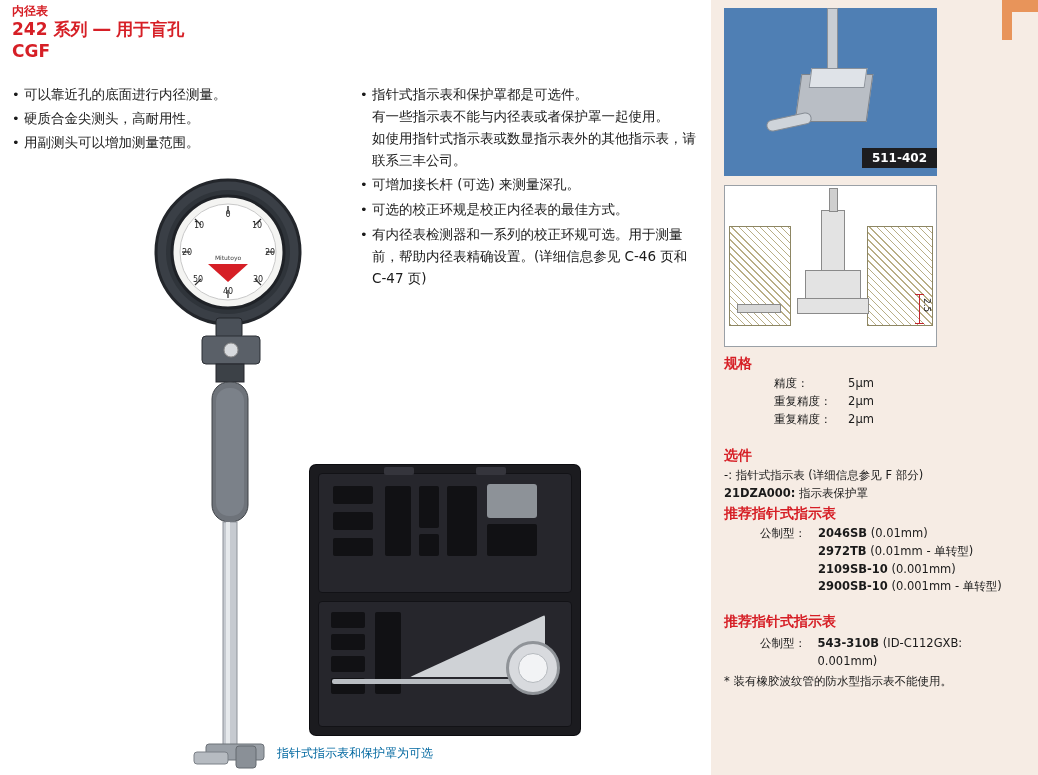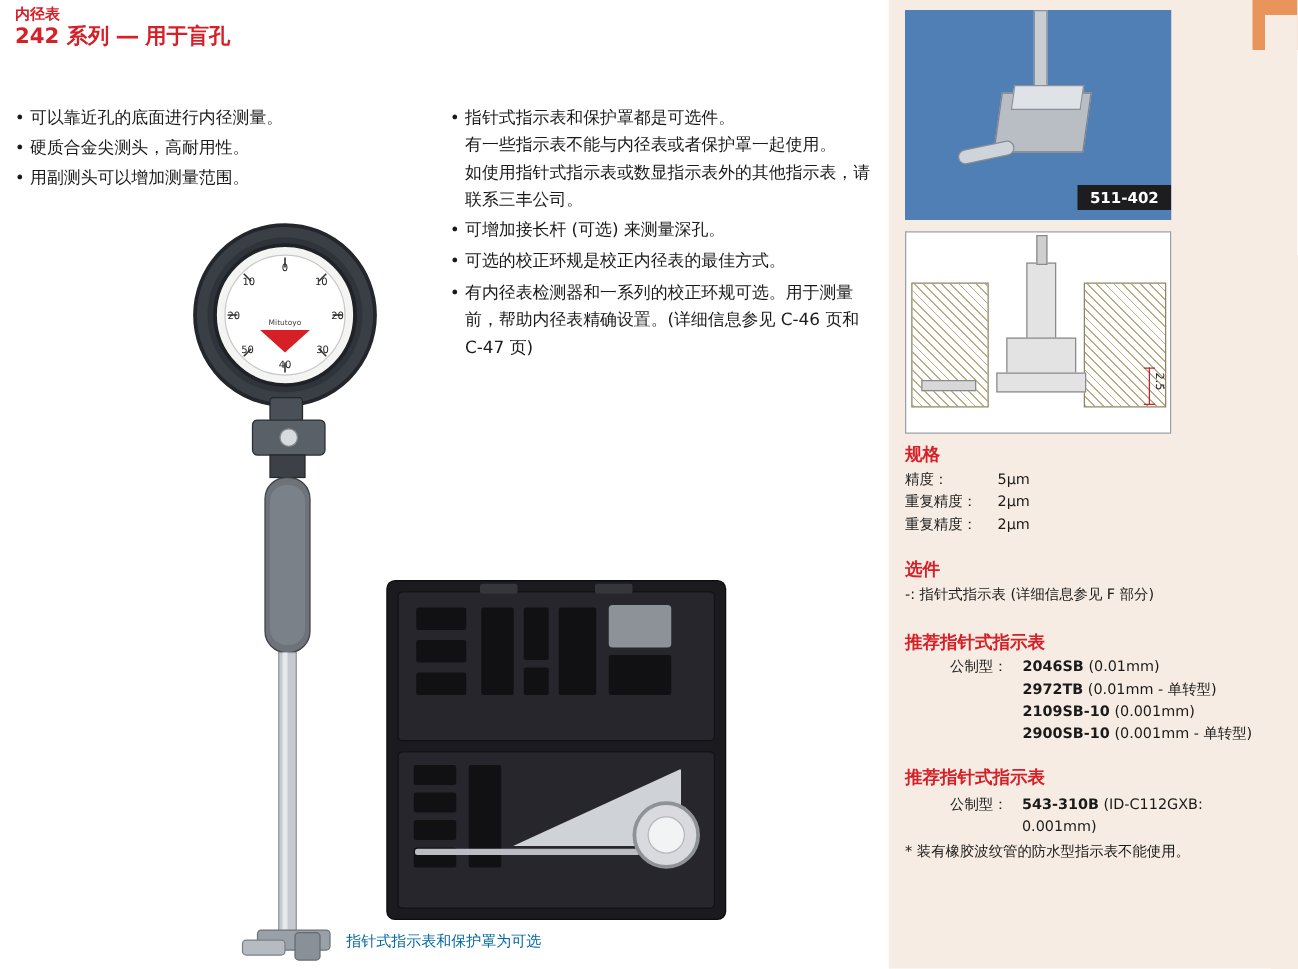"CGF" div.ttl { html: none -> <div>CGF</div> }
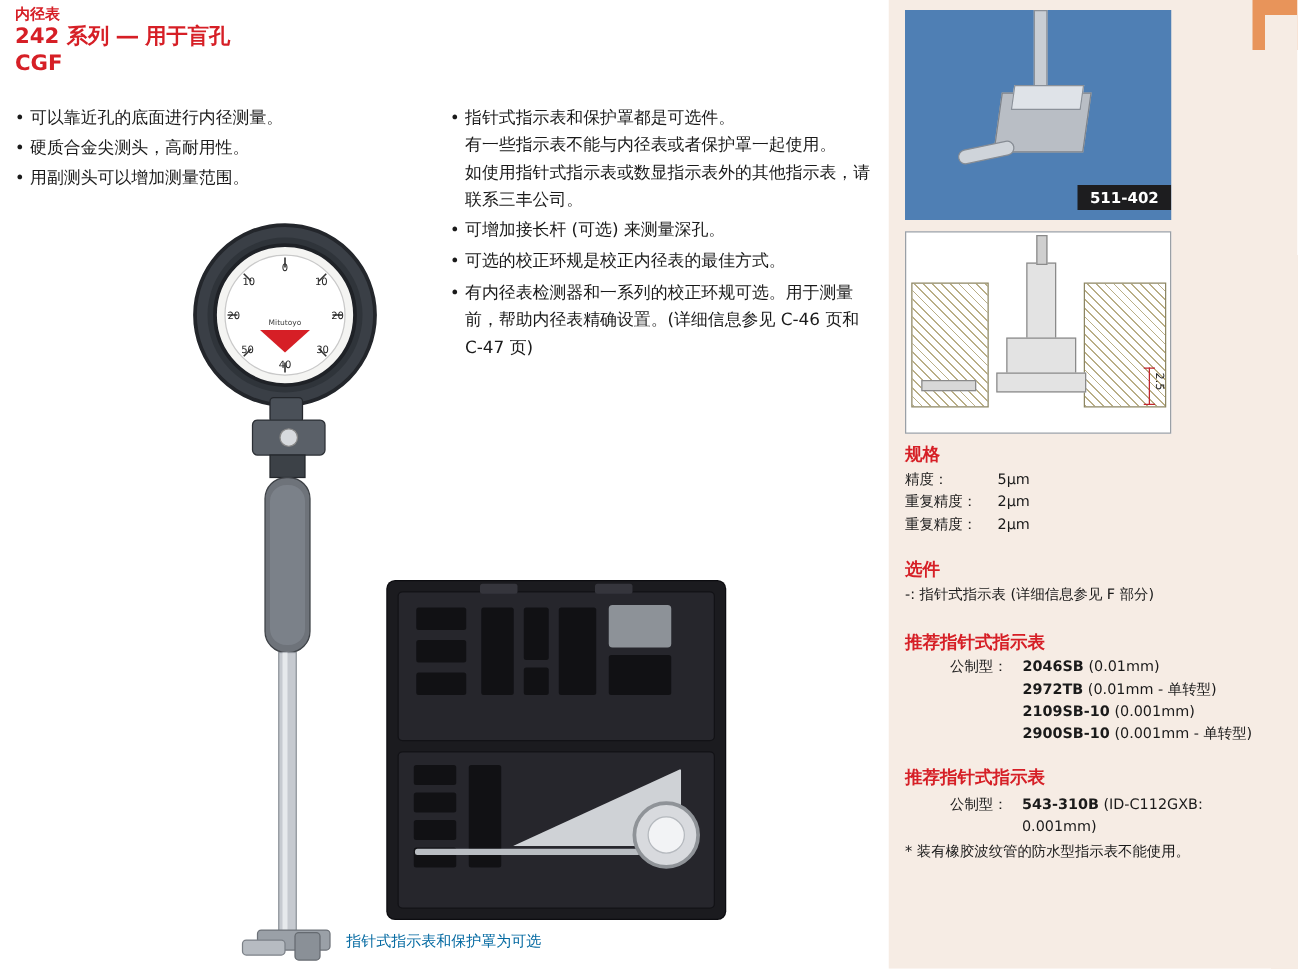"精度：" .spec-row { justify-content: none -> center }
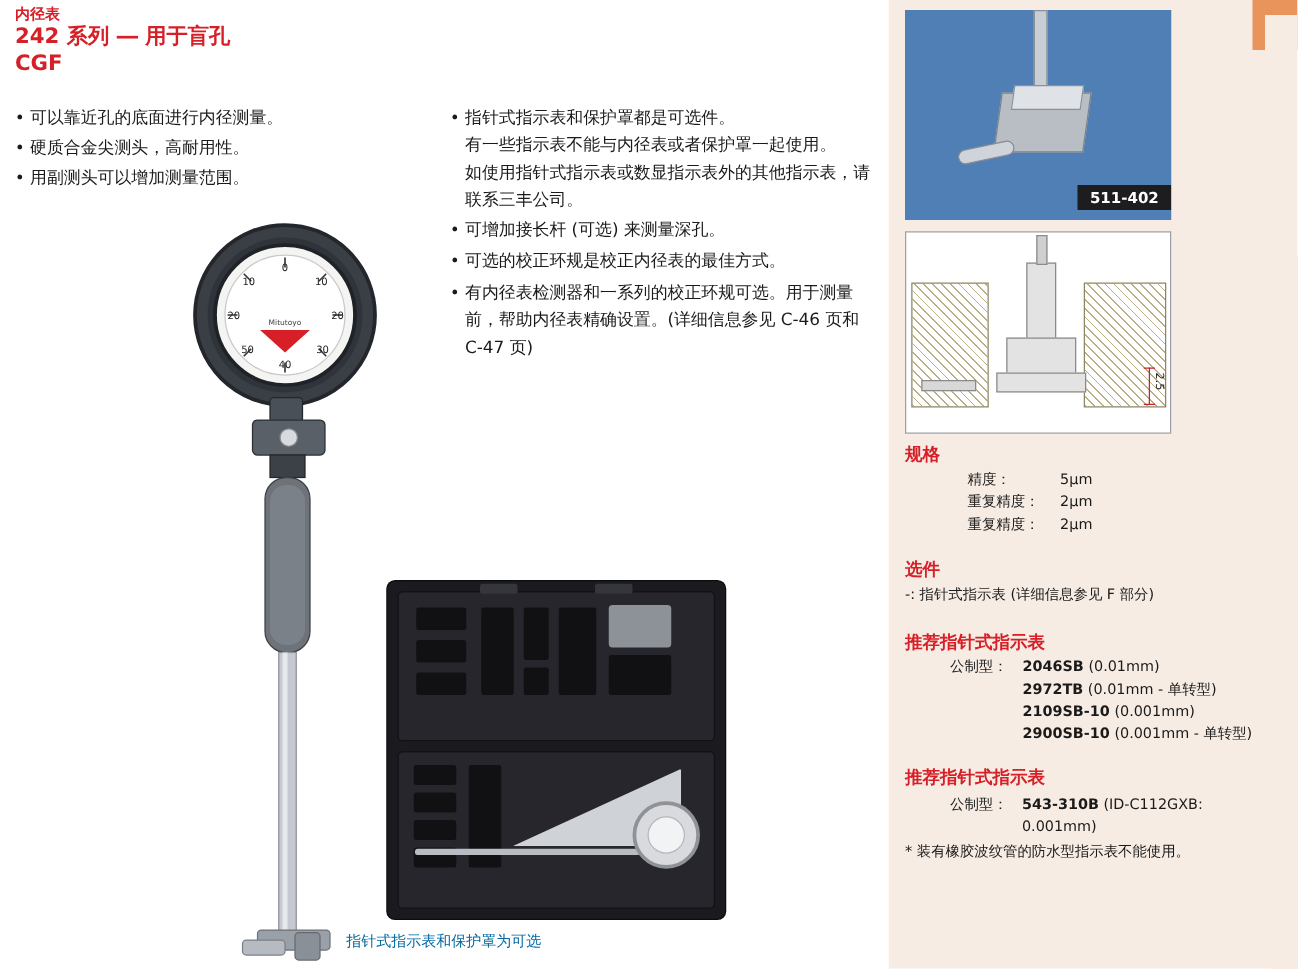"21DZA000: 指示表保护罩" div.opt-row { html: none -> <div> <span>21DZA000:</span><span> 指示表保护罩</span> </div> }
